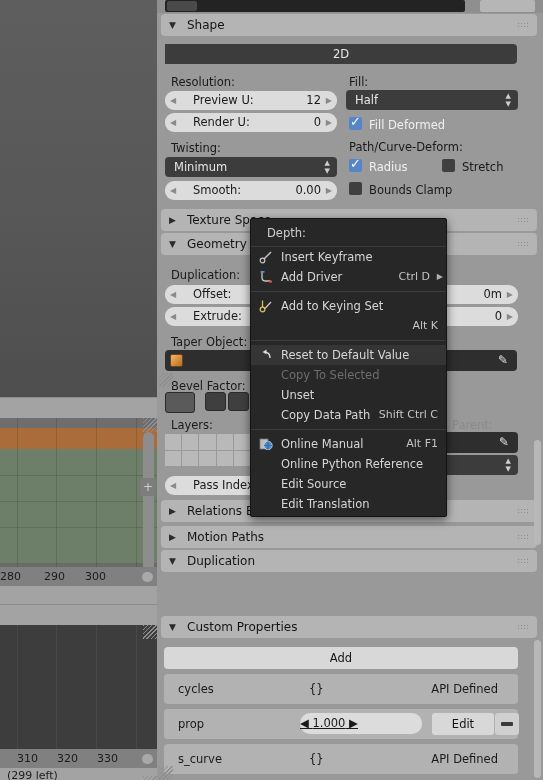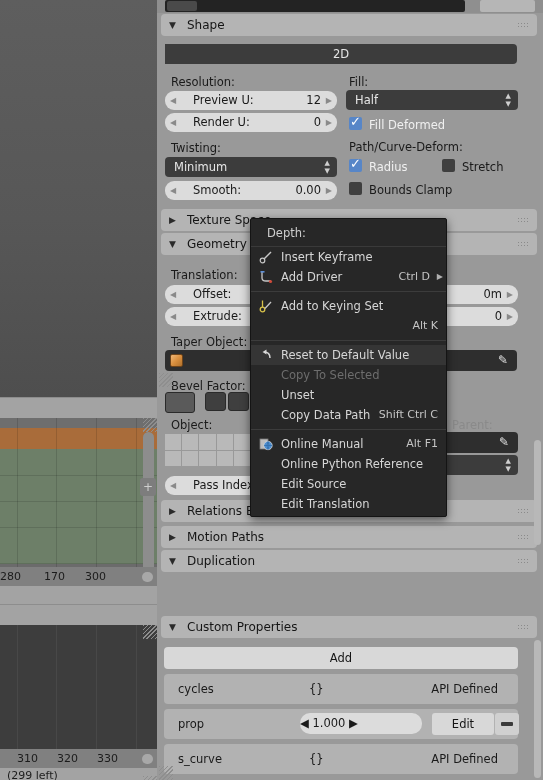"Translation:" span.lbl { text: Translation -> Duplication }
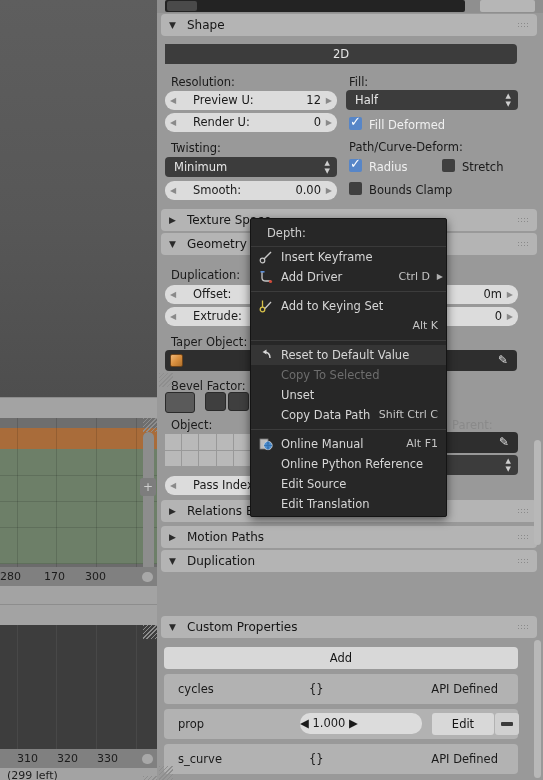"Object:" span.lbl { text: Object -> Layers }
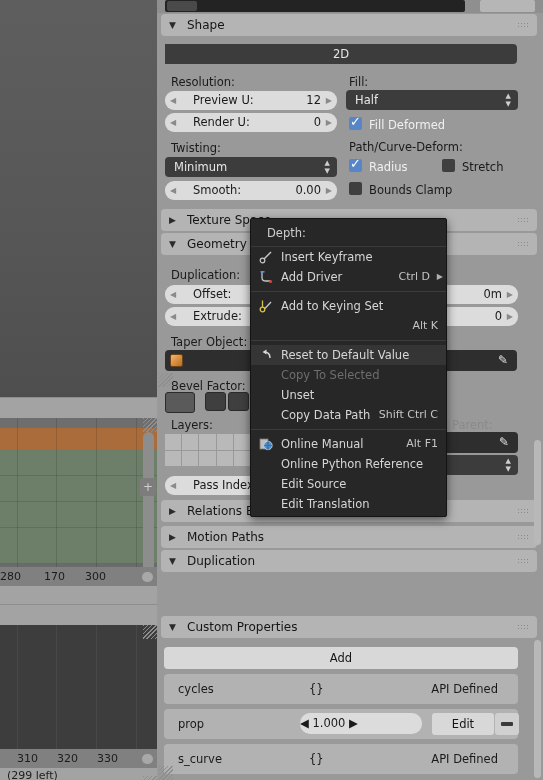"170" span.tick { text: 170 -> 290 }
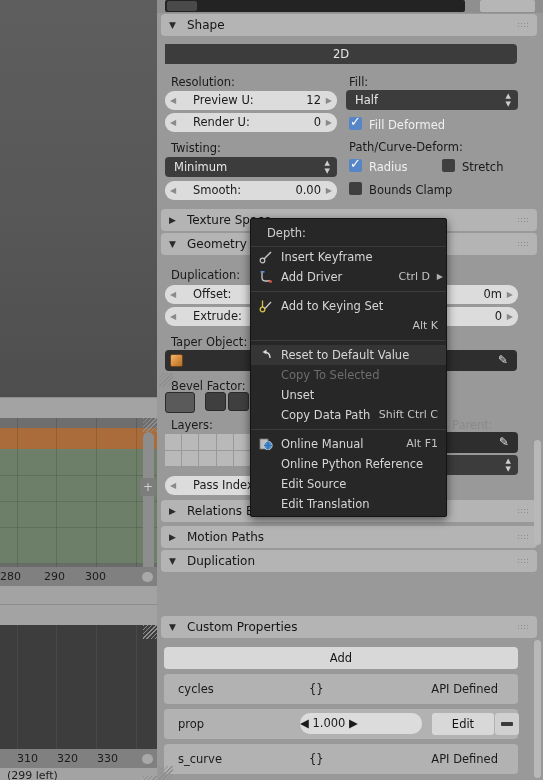"◀ 1.000 ▶" div.valpill { text-decoration: none -> underline }
